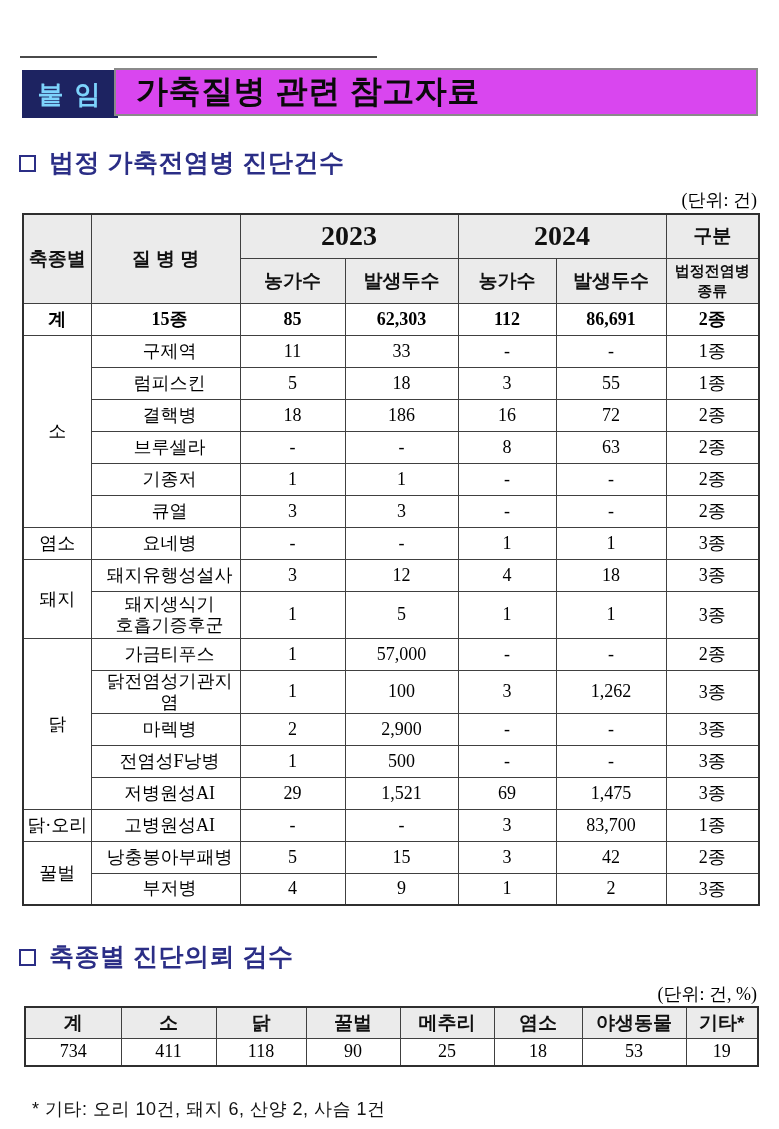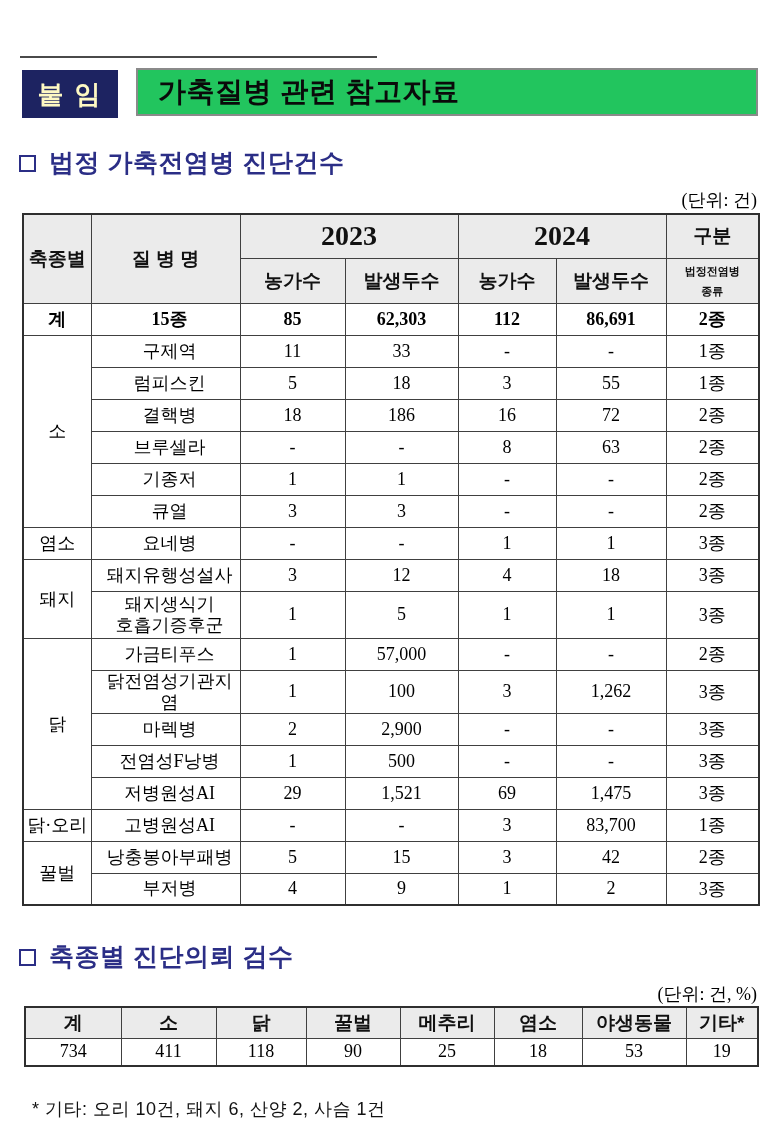"붙 임" .badge { color: #fef9c3 -> #7dd3fc }
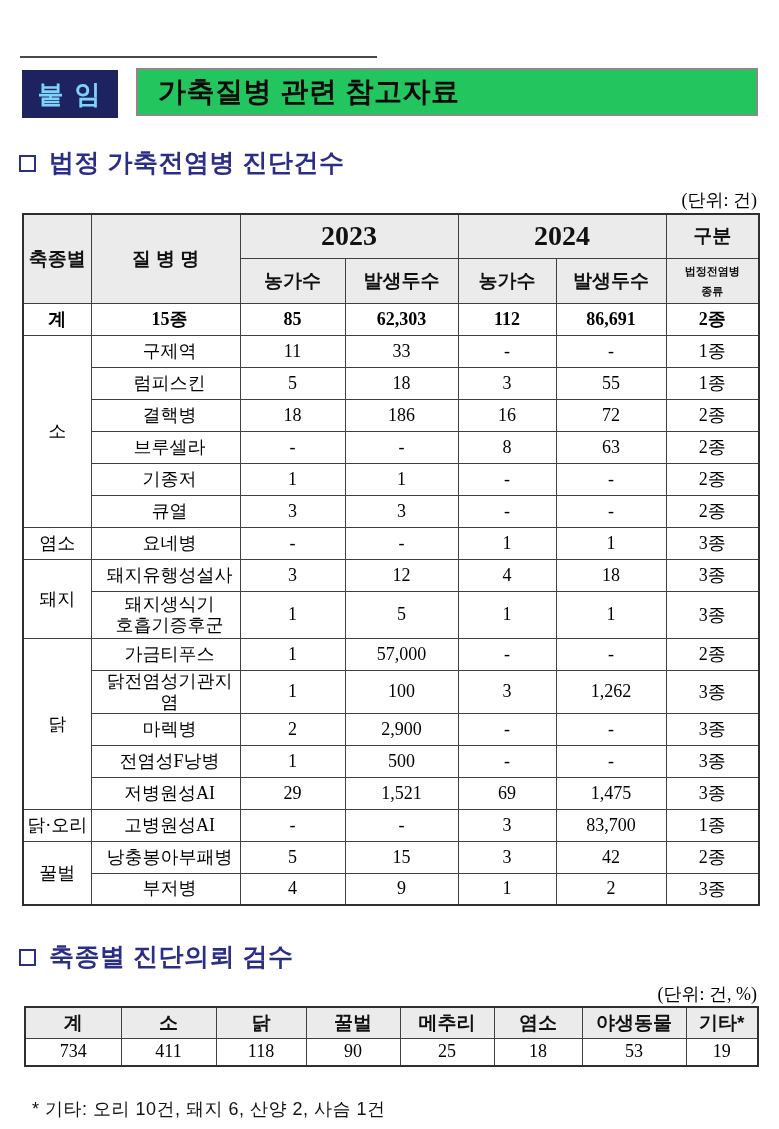"가축질병 관련 참고자료" .title-box { background: #22c55e -> #d946ef; font-size: 28px -> 32px; left: 114px -> 92px }
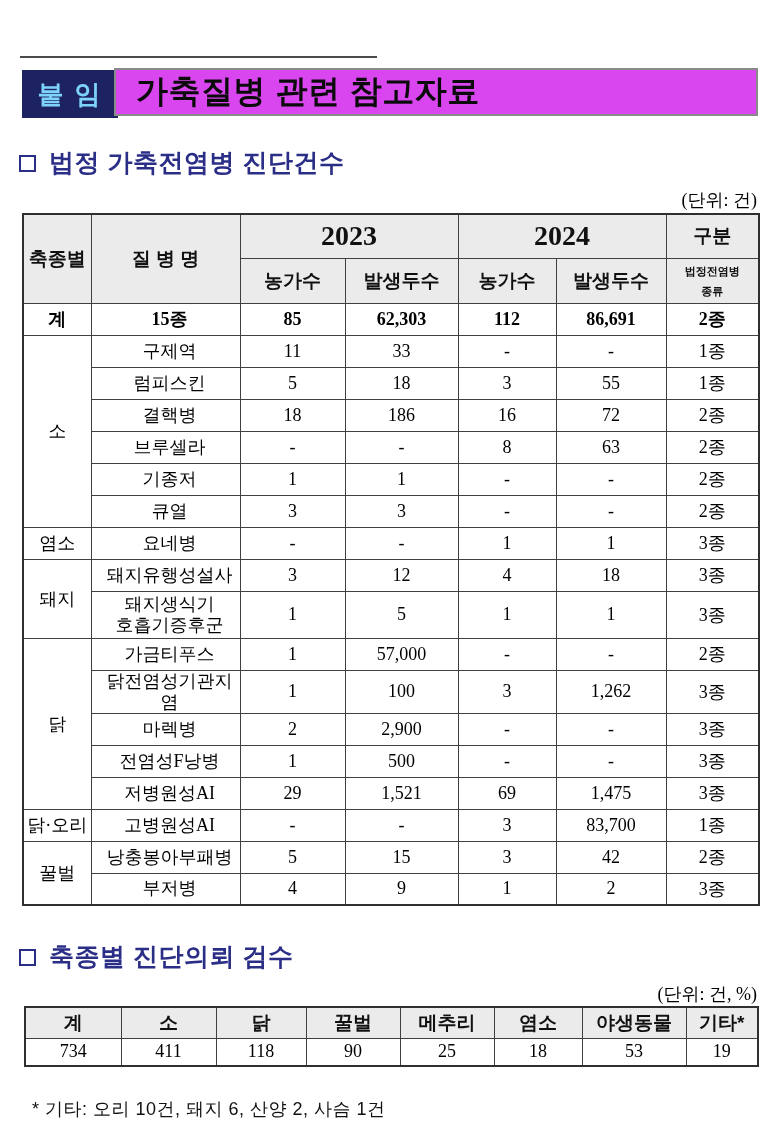"법정전염병" .t1 th.legal { font-size: 11px -> 15px }
